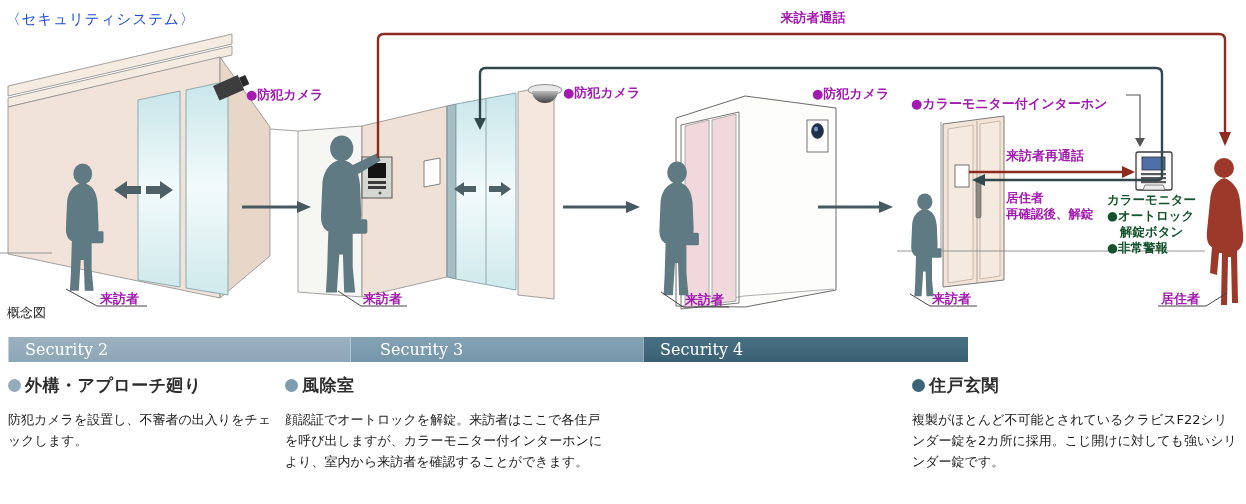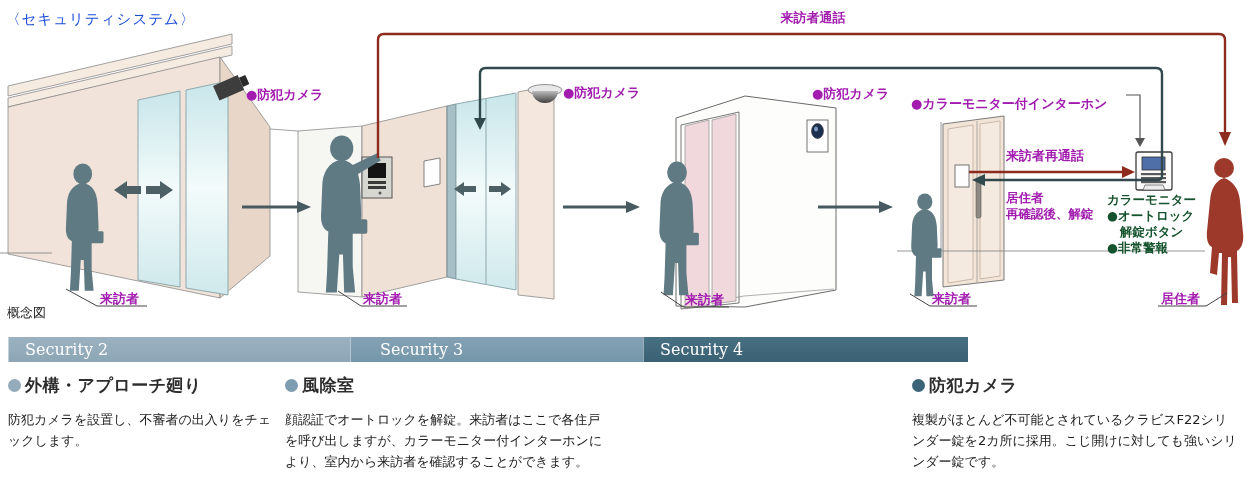"防犯カメラ" span { text: 防犯カメラ -> 住戸玄関 }
